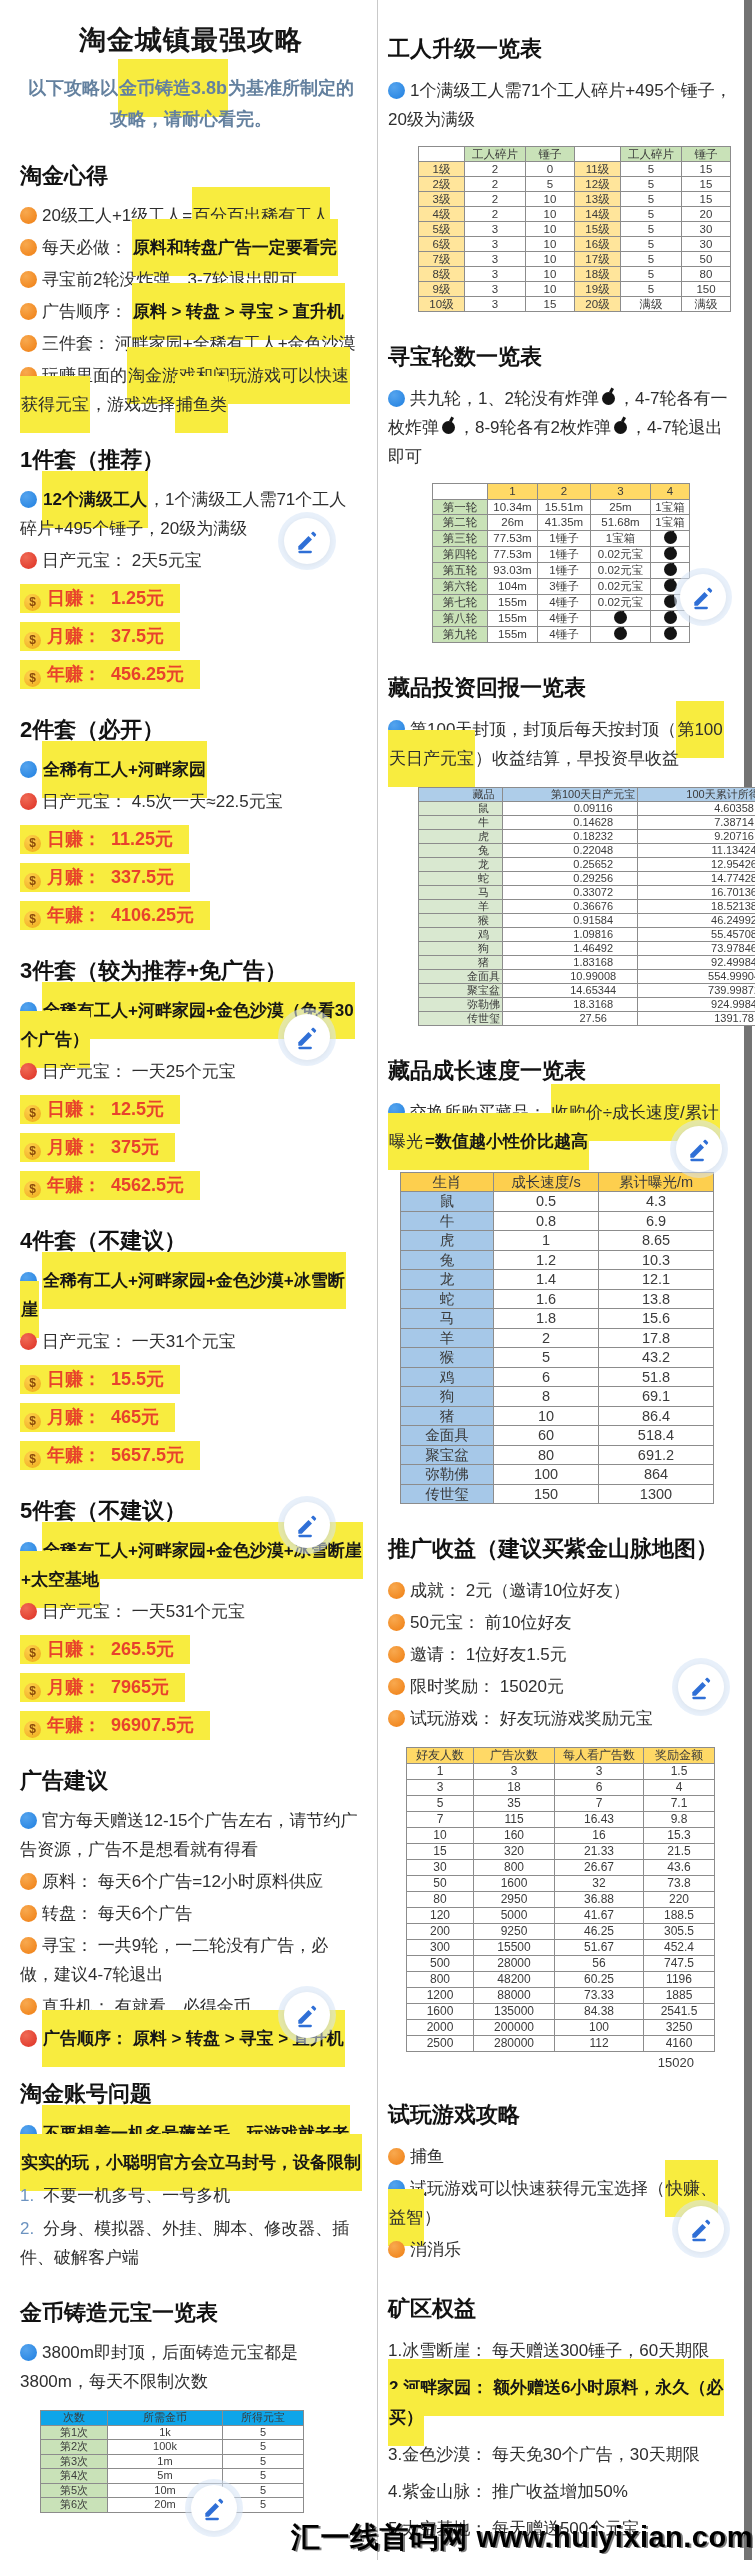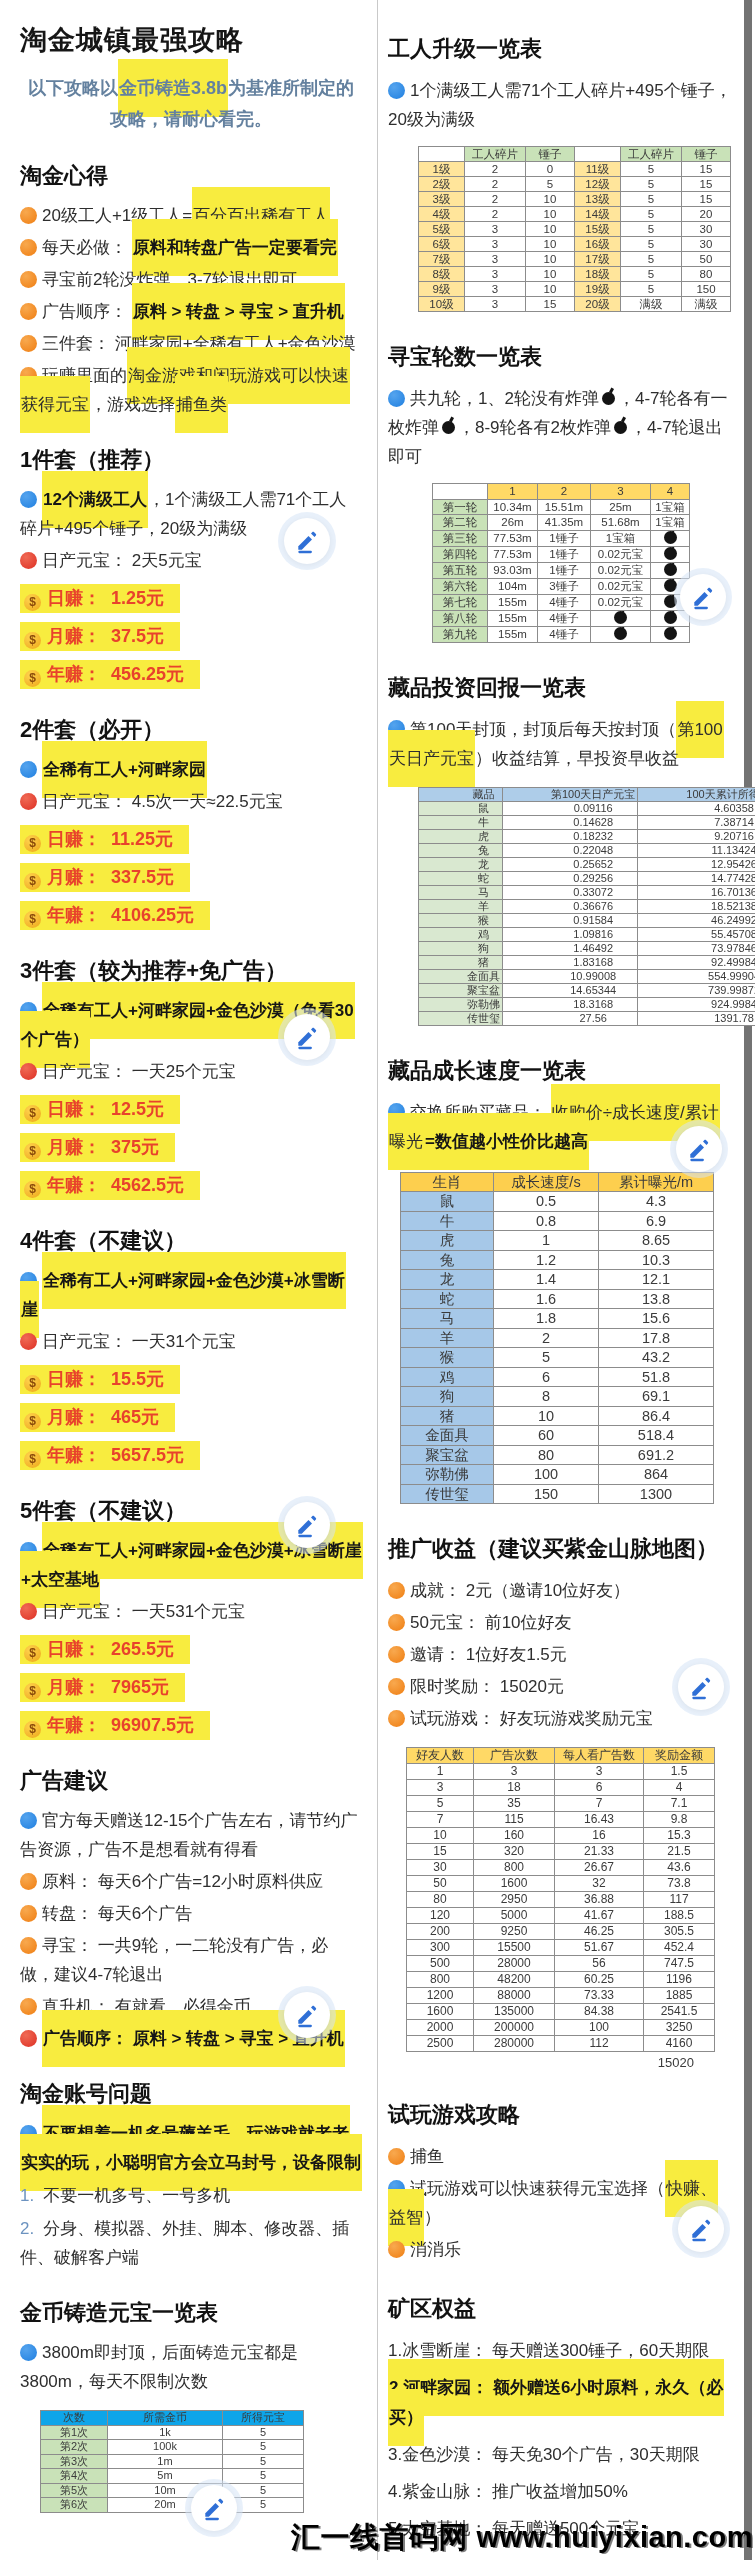"淘金城镇最强攻略" .doc-title { text-align: left -> center }
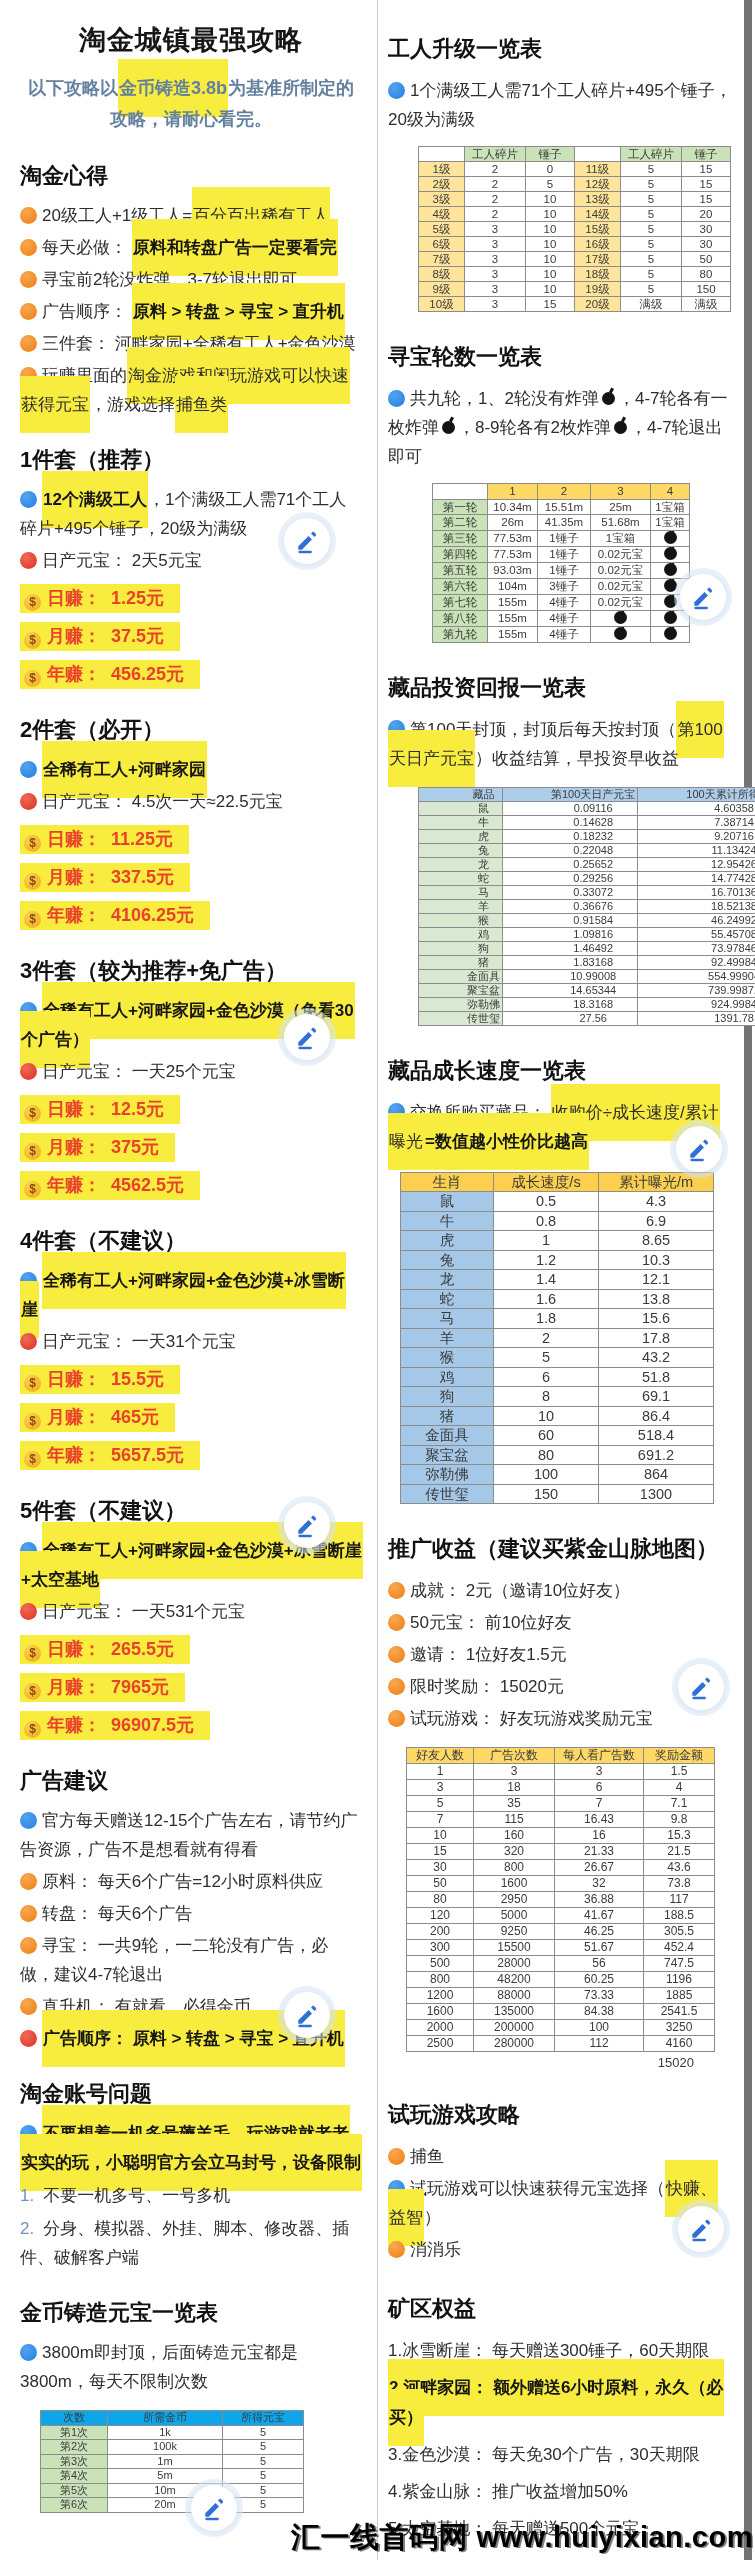"117" td { text: 117 -> 220 }
